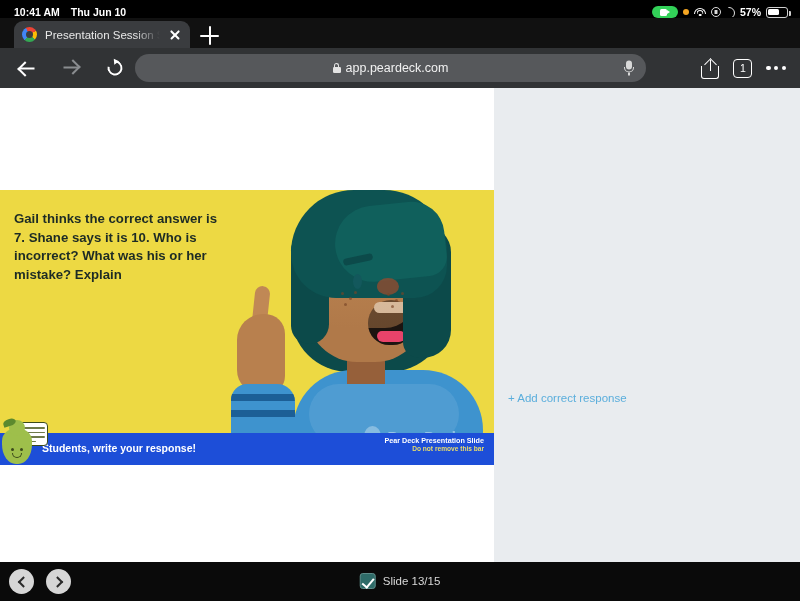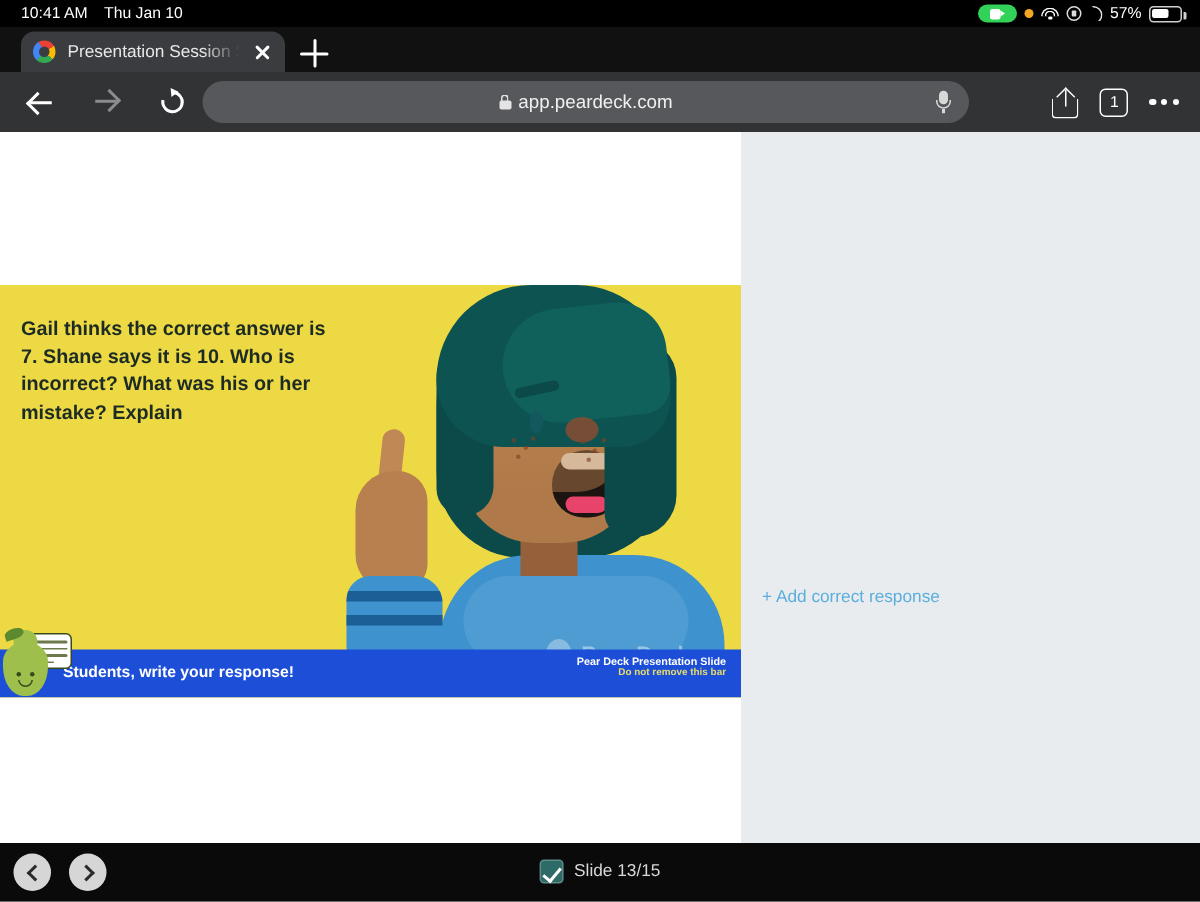"10:41 AM" .statusbar { align-items: center -> flex-end; font-weight: normal -> bold }
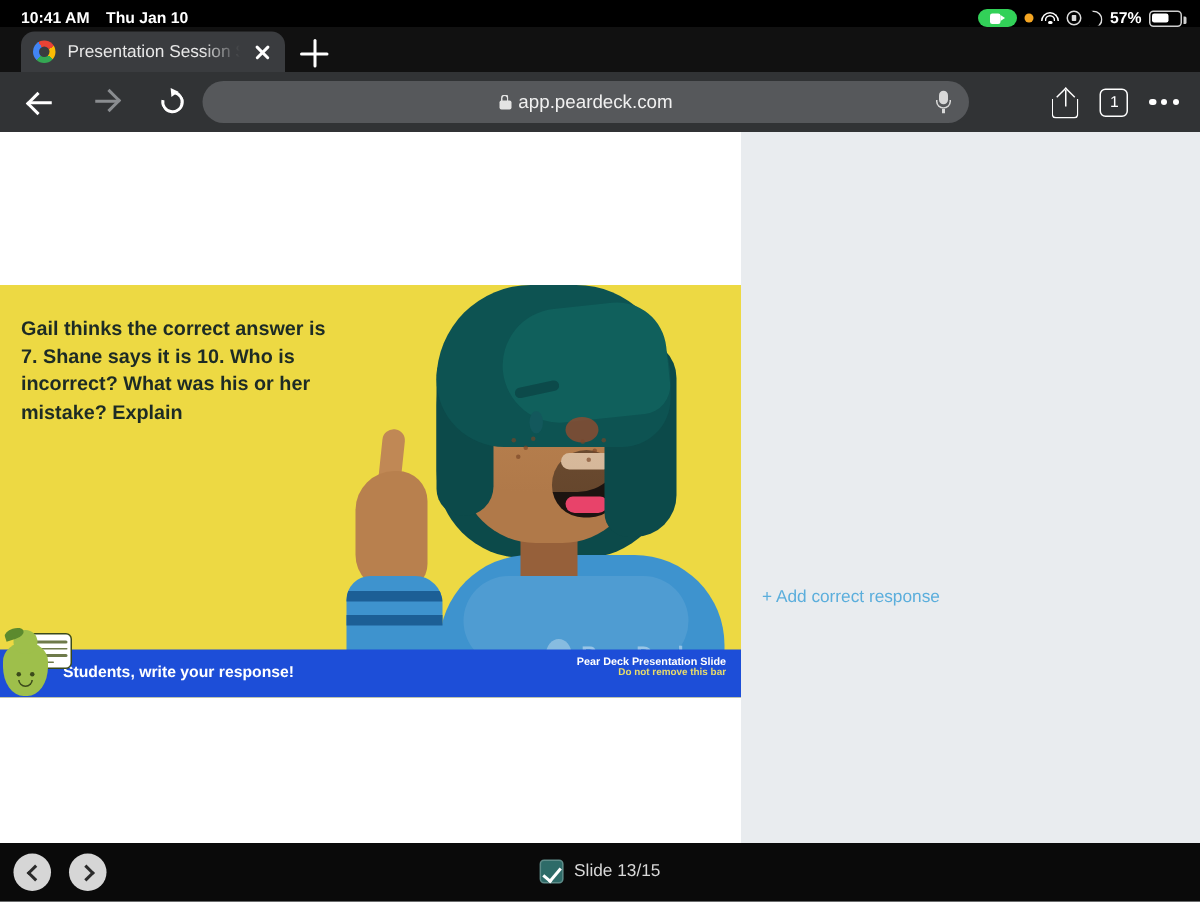"Thu Jan 10" span { text: Jan -> Jun }
